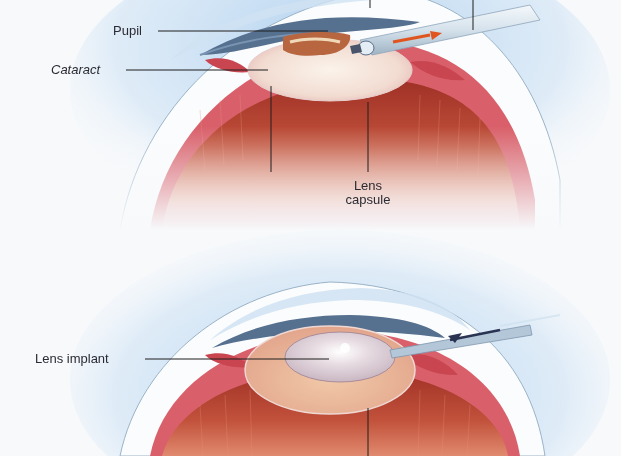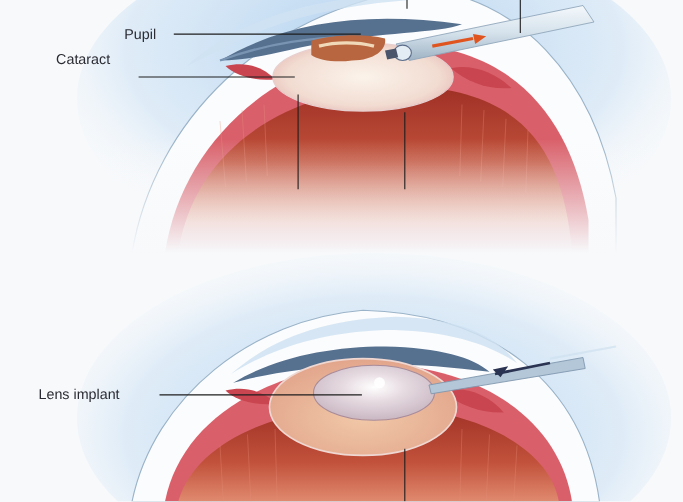"Cataract" div.label { font-style: none -> italic; top: 47px -> 63px }
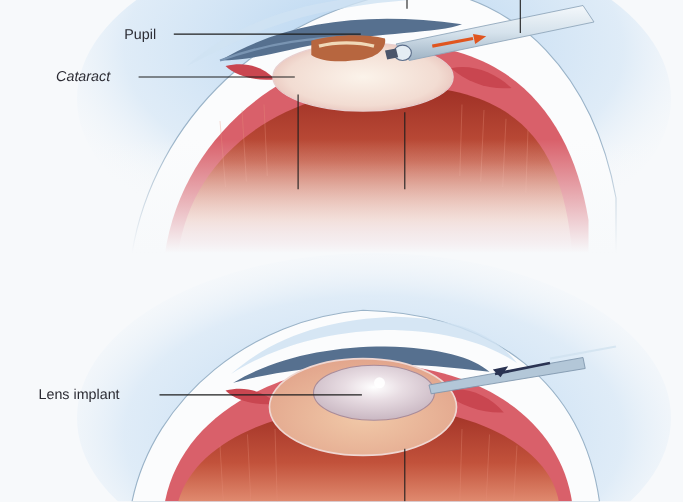"Lens" div.label { html: none -> <div> <span>Lens</span> <span>capsule</span> </div> }
